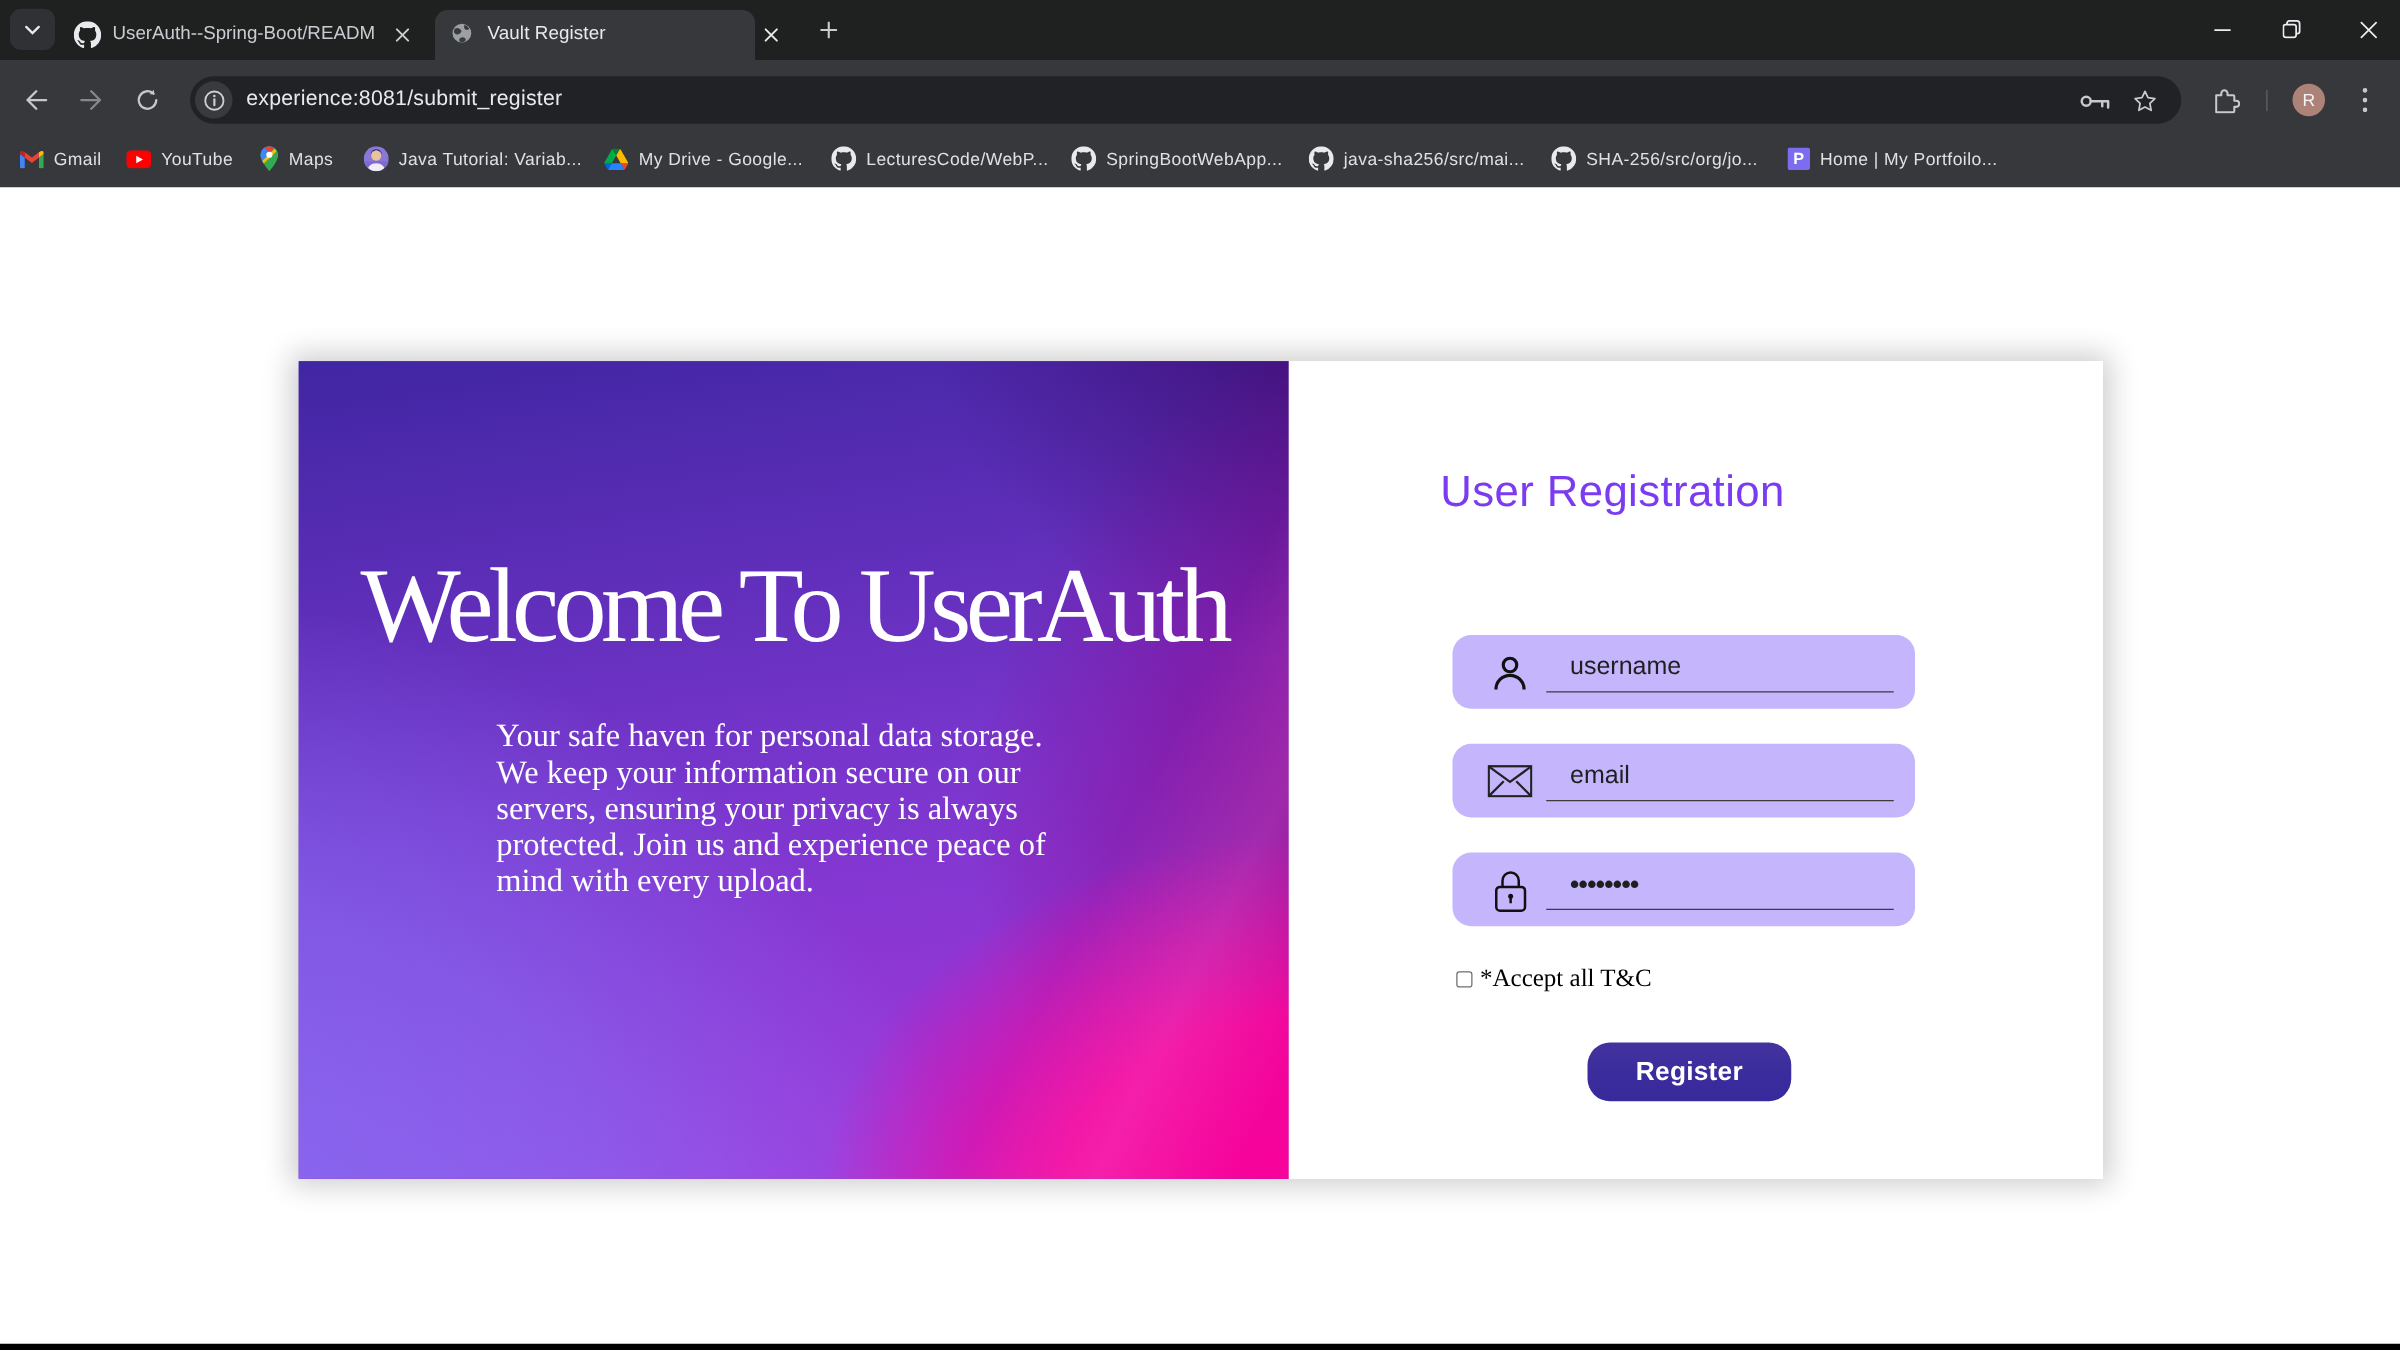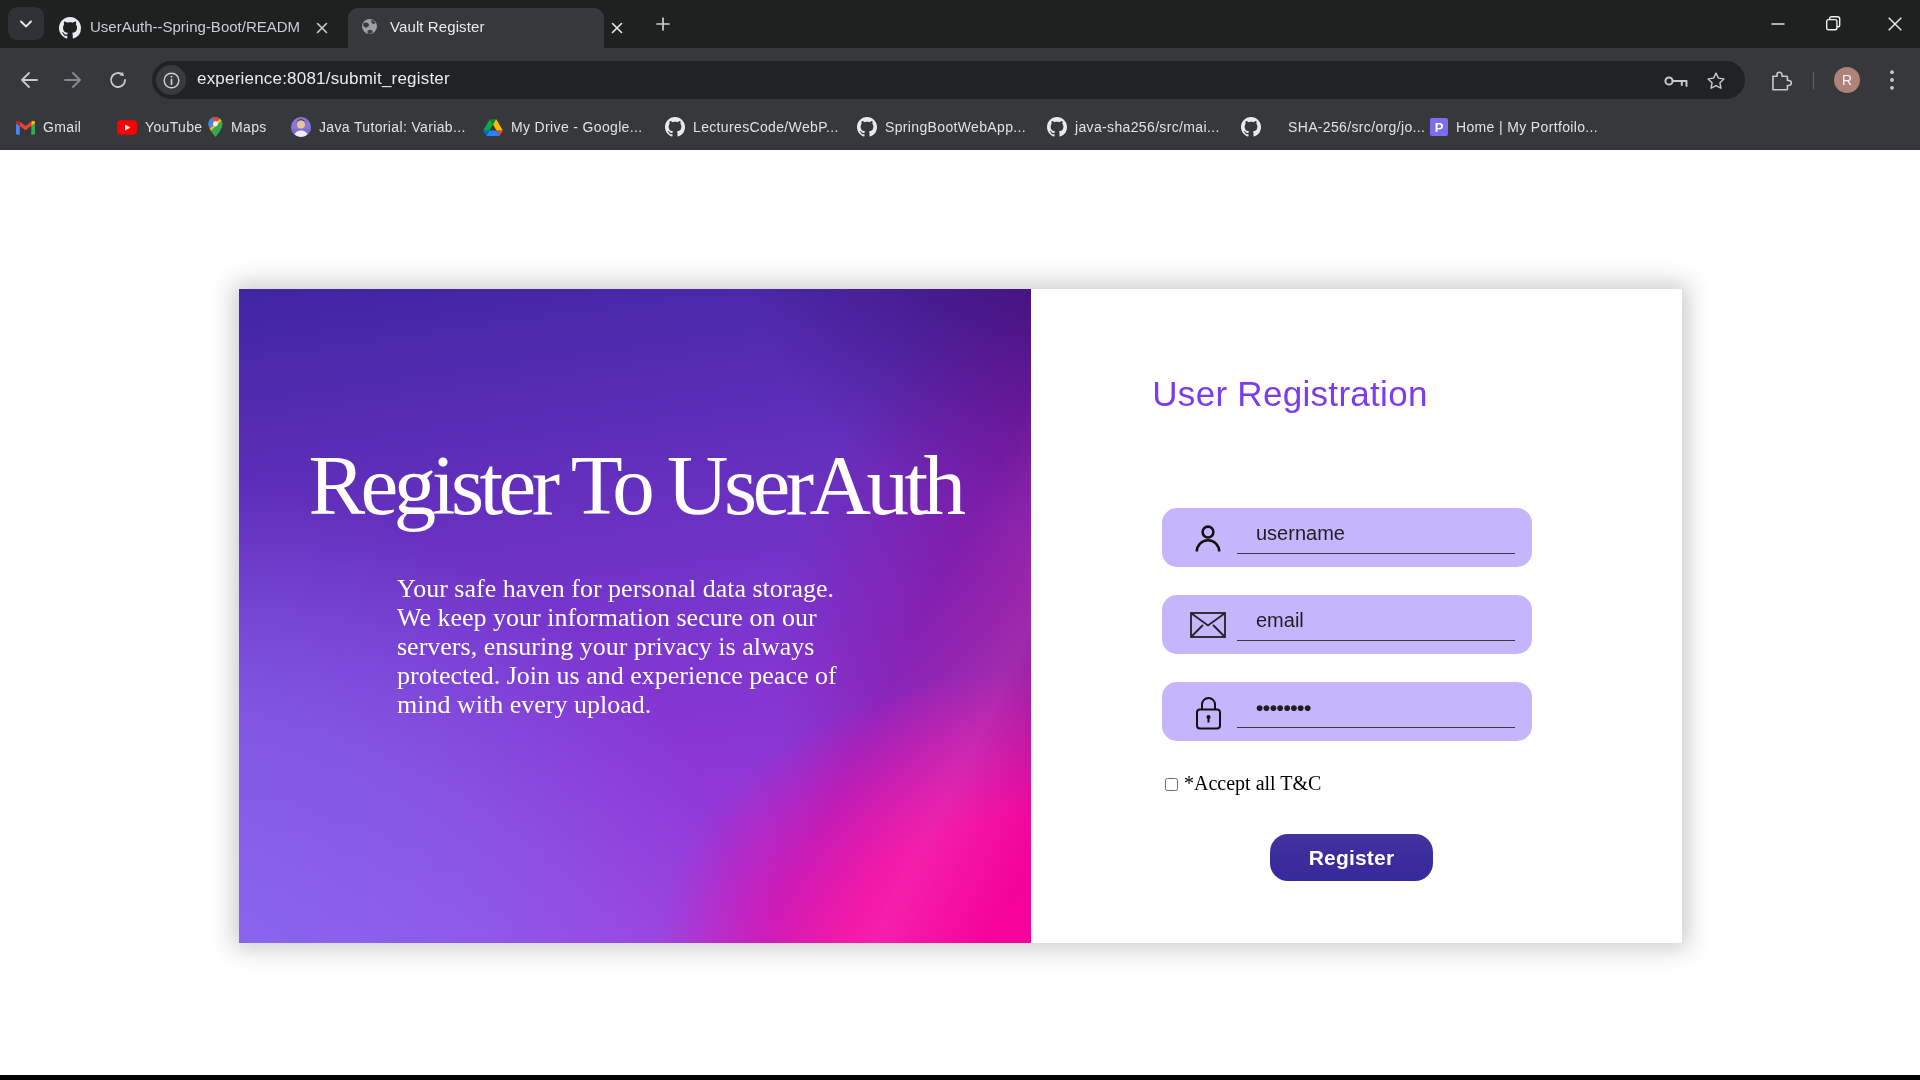"YouTube" div.bm { left: 117px -> 101px }
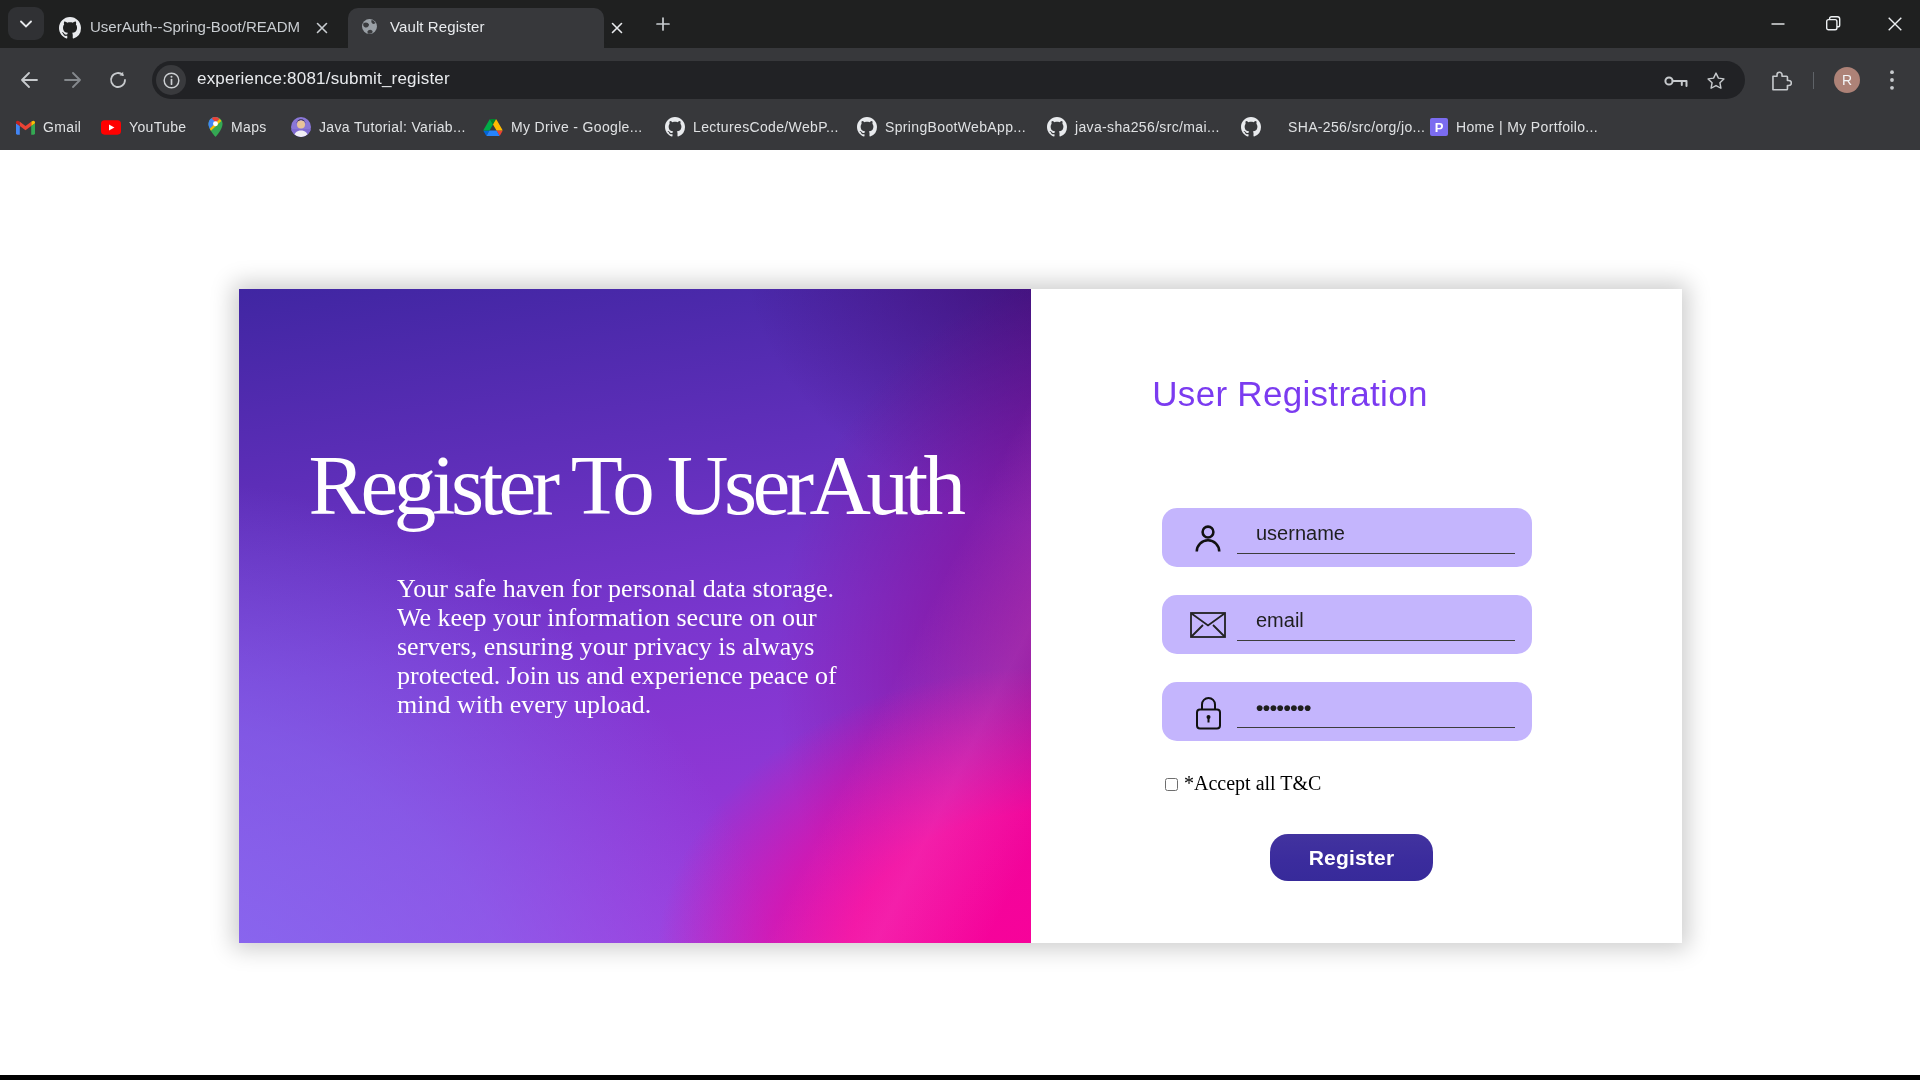"SHA-256/src/org/jo..." div.bm { gap: 19px -> none }
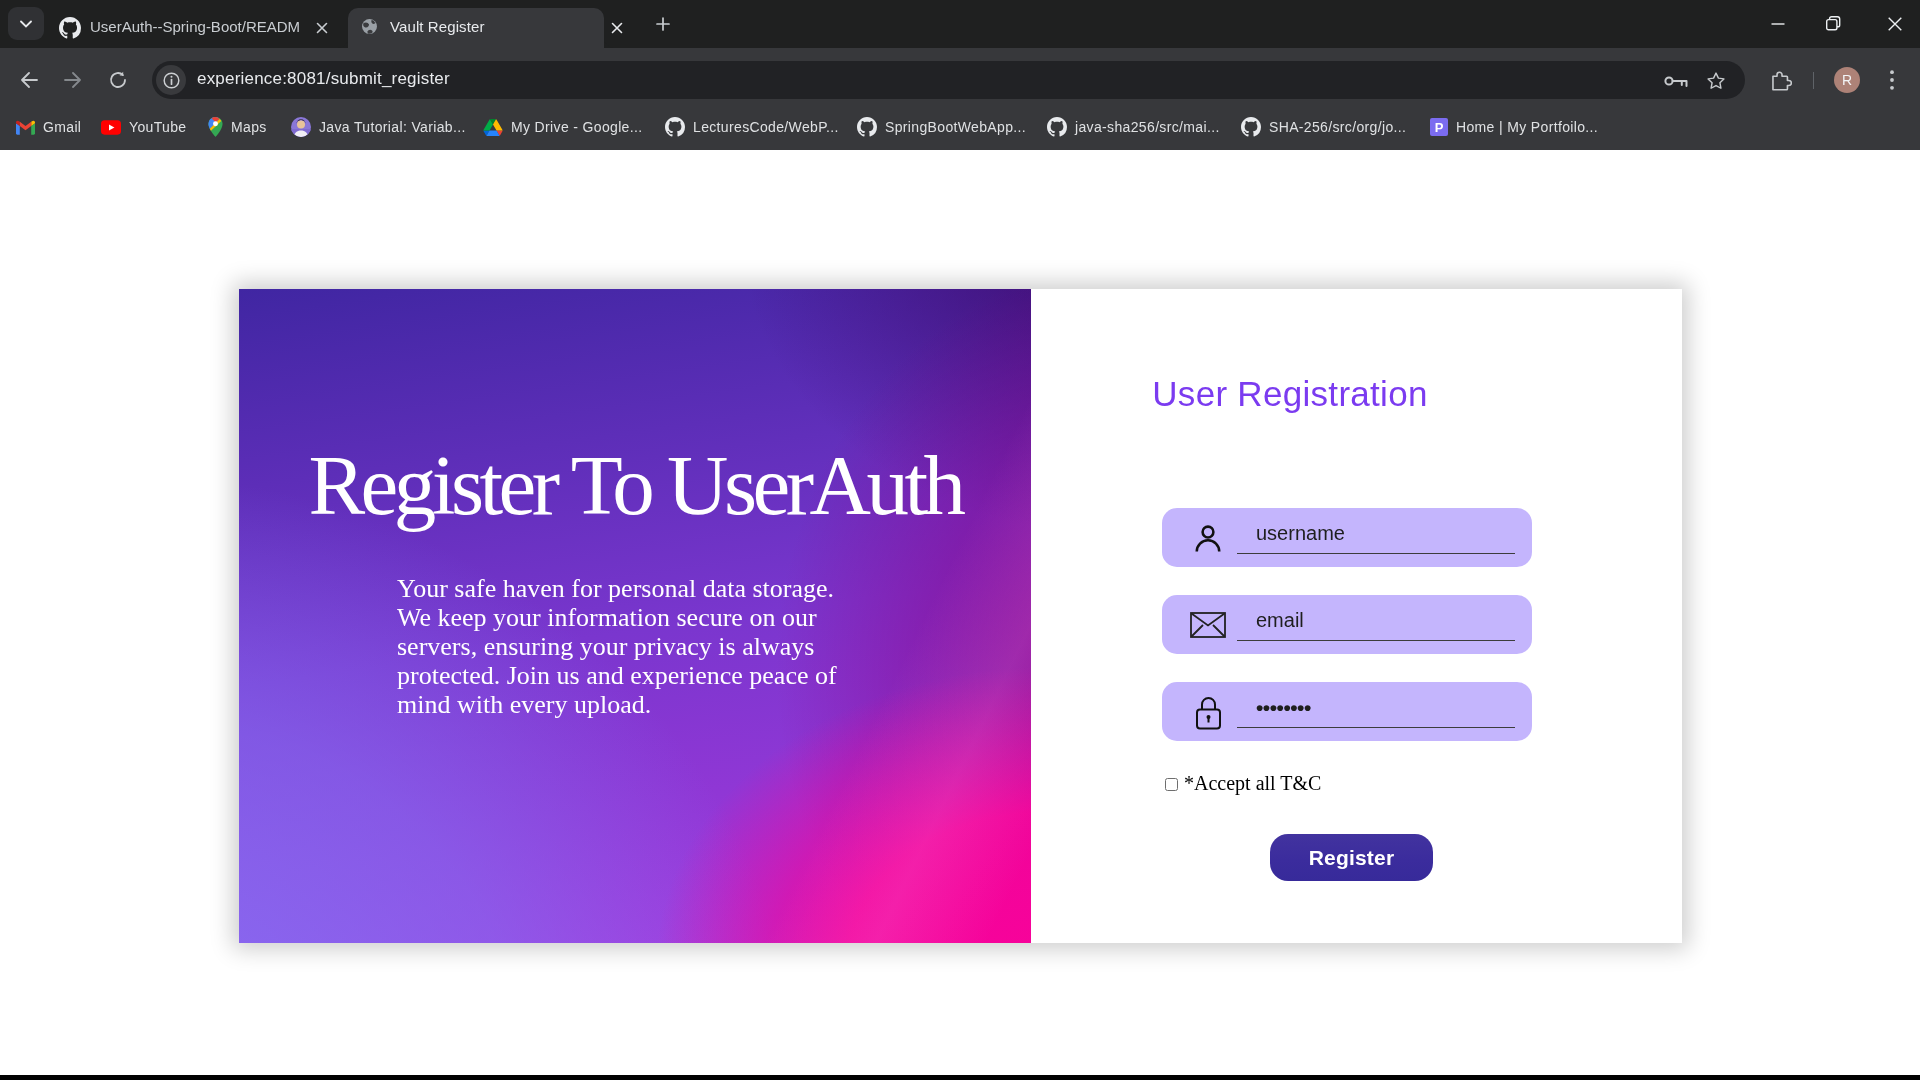"Register To UserAuth" h1 { text: Register -> Welcome }
